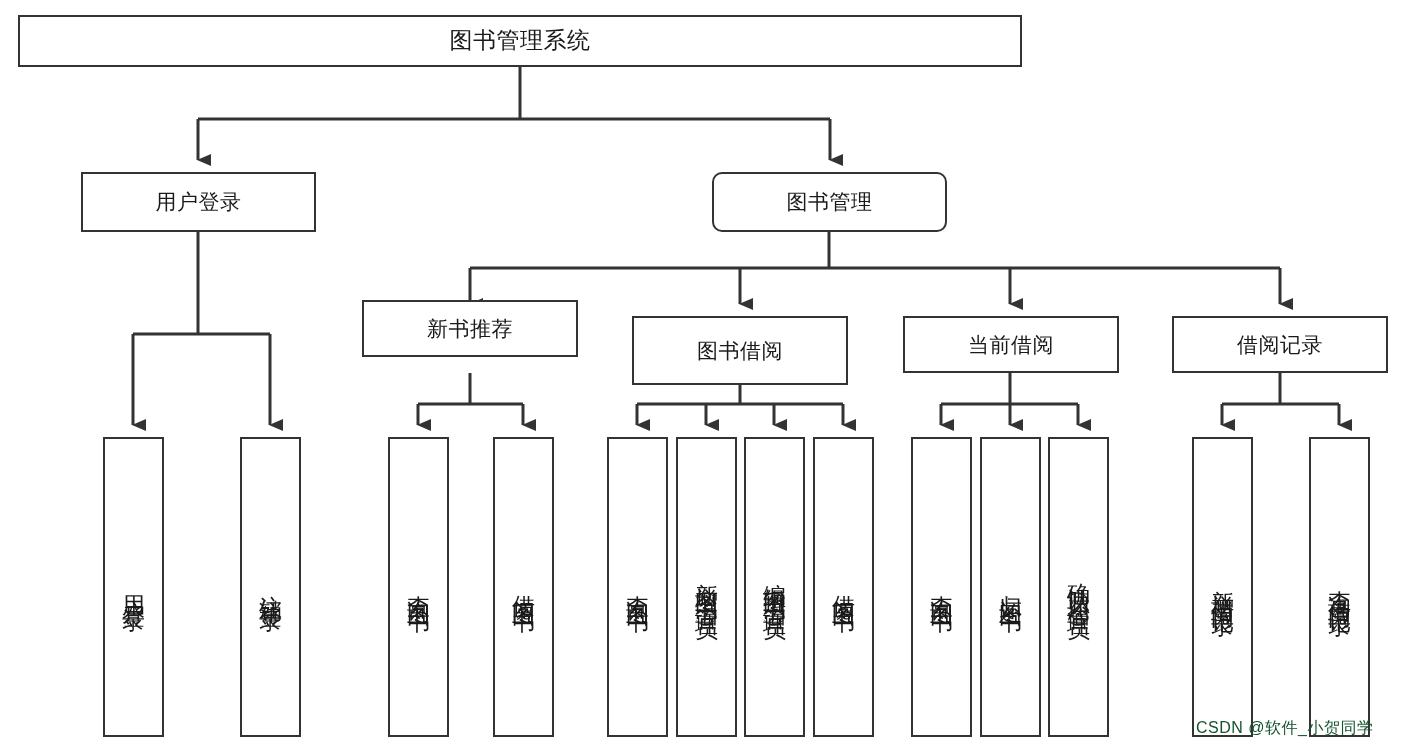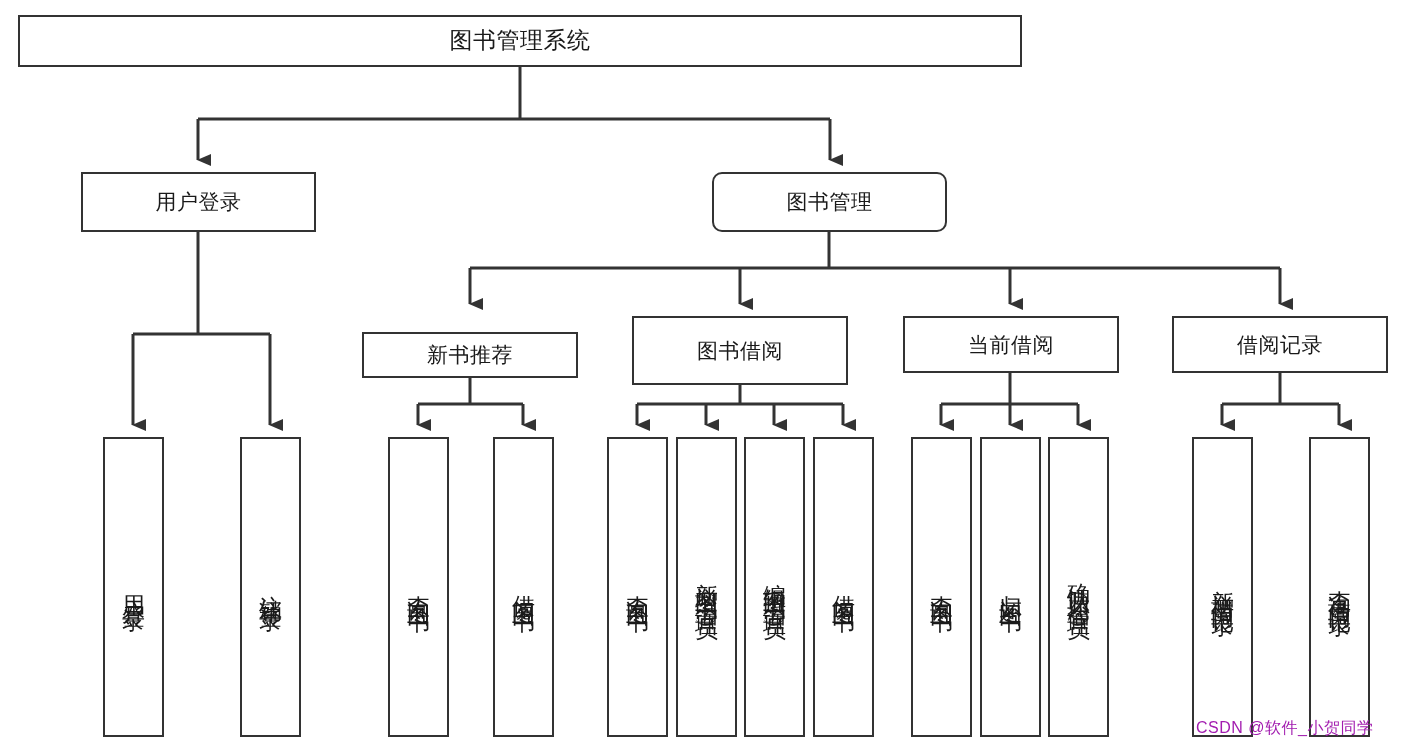"新书推荐" div.node { height: 46px -> 57px; top: 332px -> 300px }
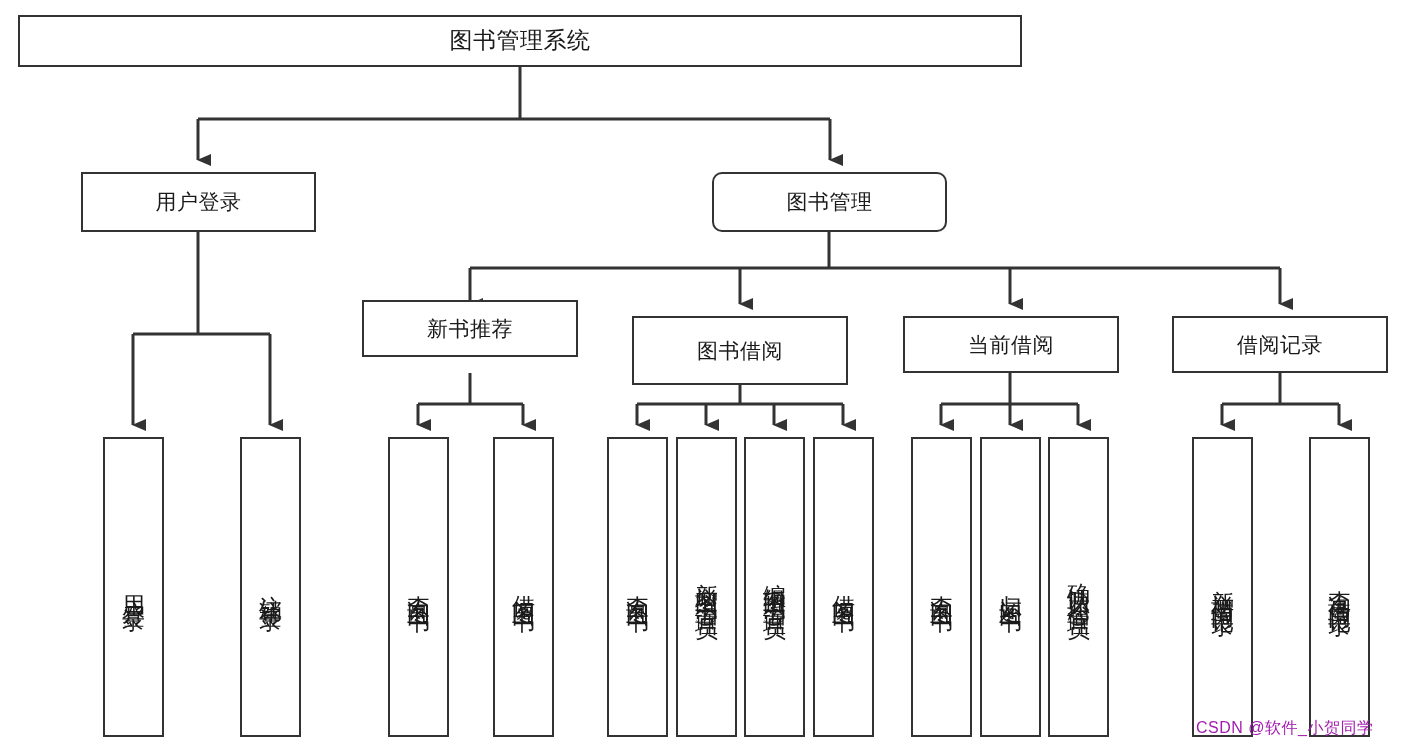"CSDN @软件_小贺同学" .watermark { color: #a21caf -> #14532d }
